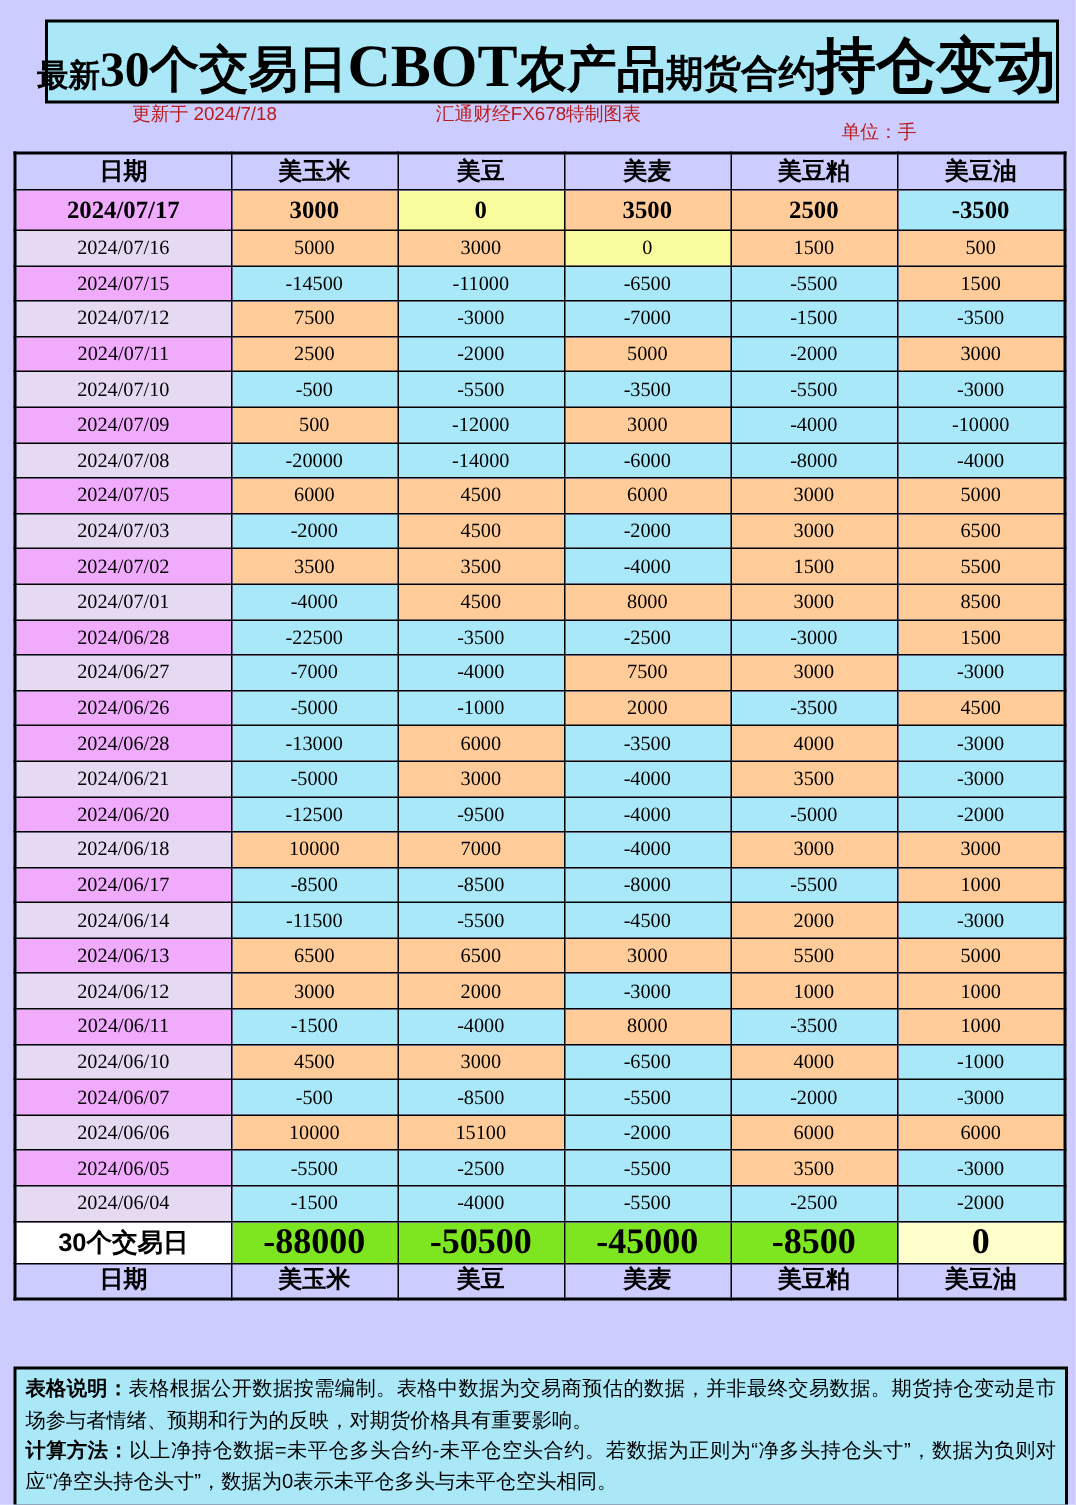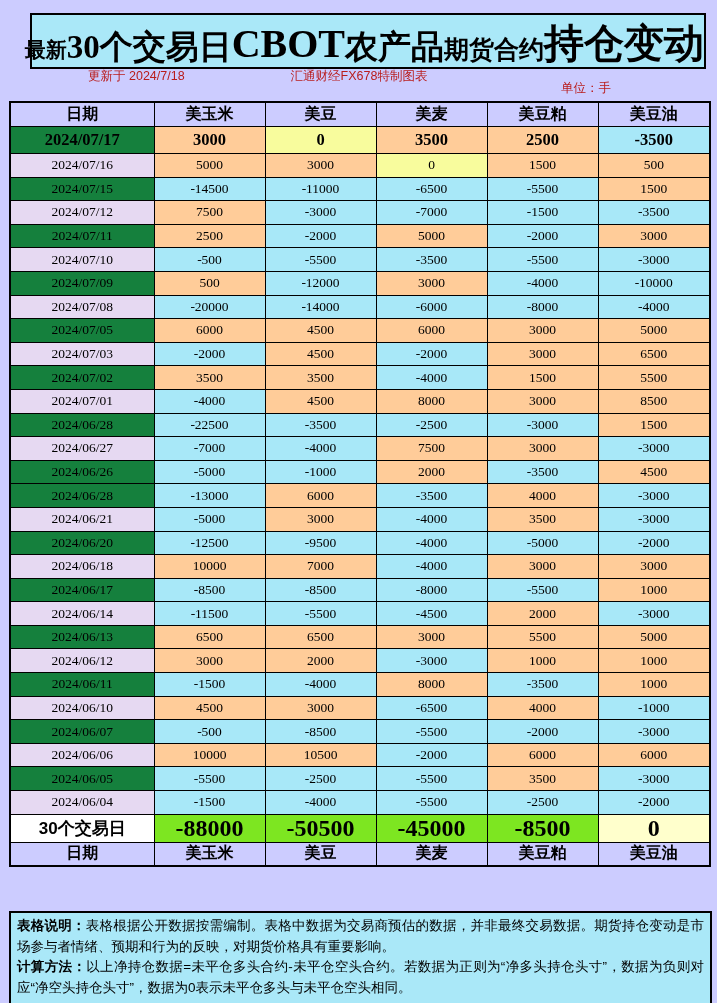"2024/07/17" td.date-cell { background: #15803d -> #f0abfc }
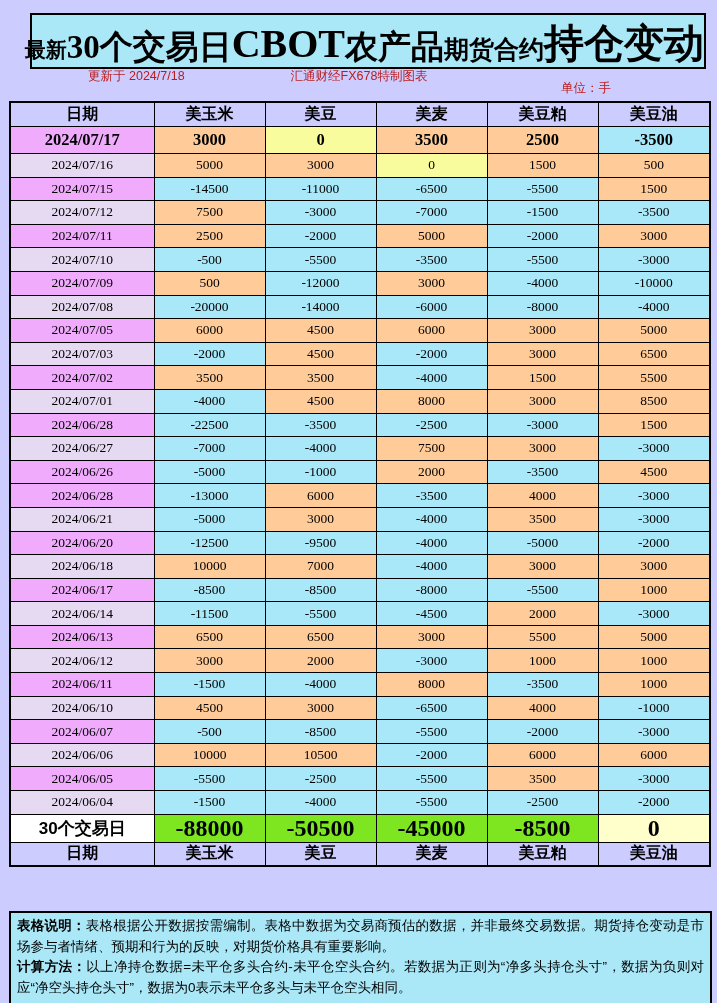"10500" td.val-cell { text: 10500 -> 15100 }
